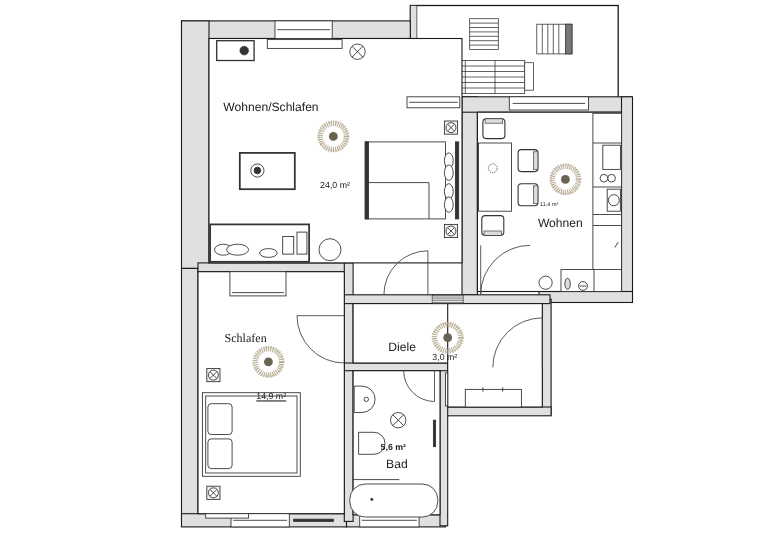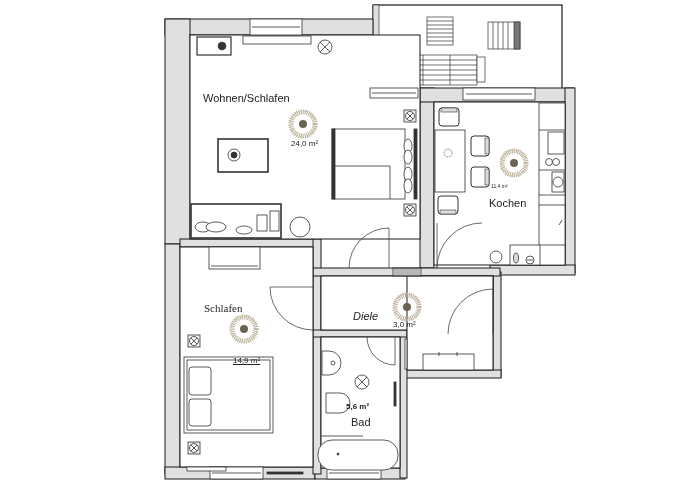"24,0 m²" div.label { top: 139px -> 164px }
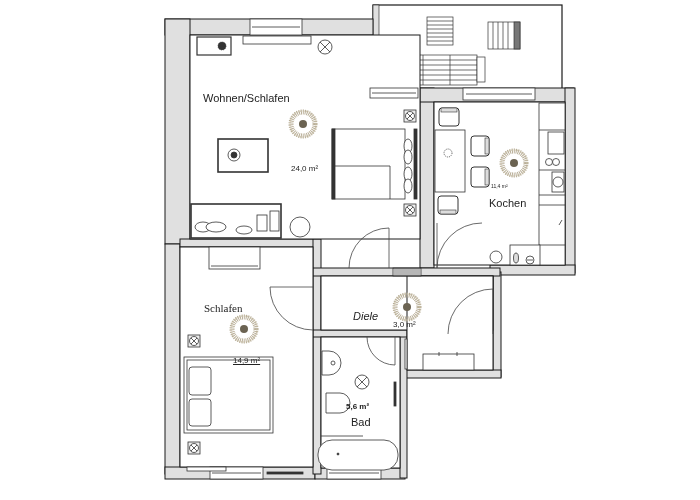"Kochen" div.label { text: Kochen -> Wohnen }
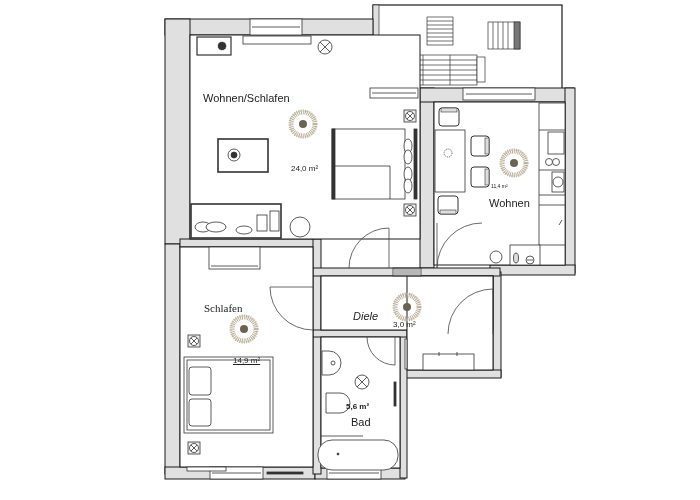"Diele" div.label { font-style: italic -> none }
